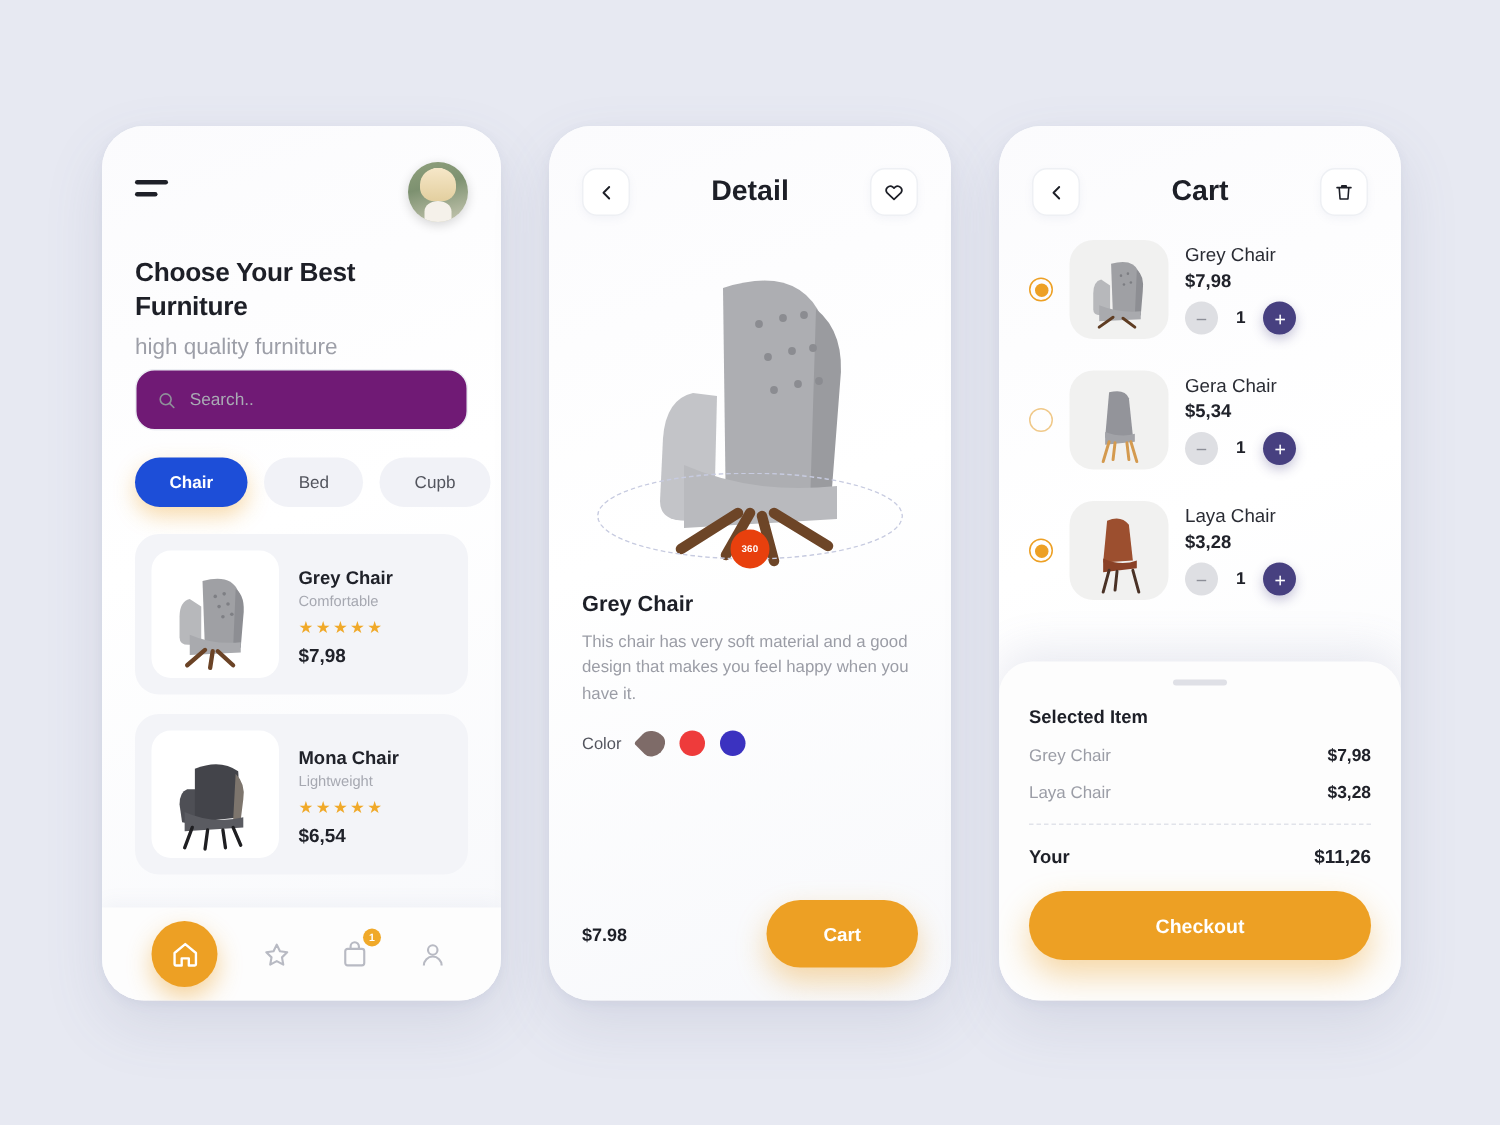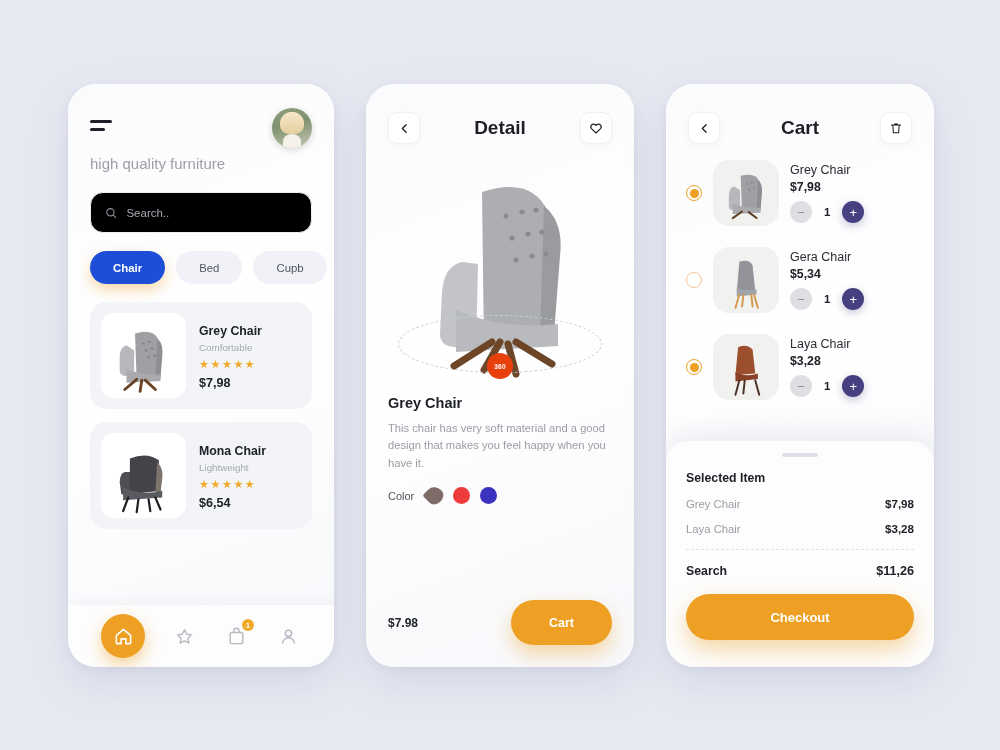"Choose Your Best Furniture" div.title { html: none -> <div>Choose Your Best Furniture</div> }
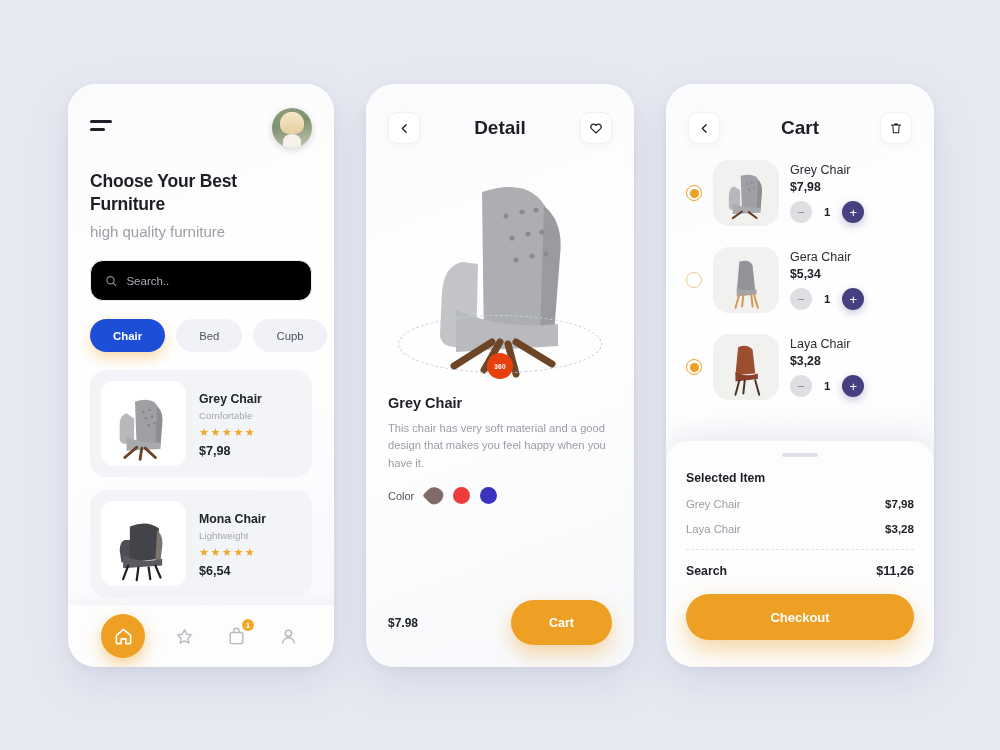"Search.." .search { background: #000000 -> #701a75; margin-top: 20px -> 6px }
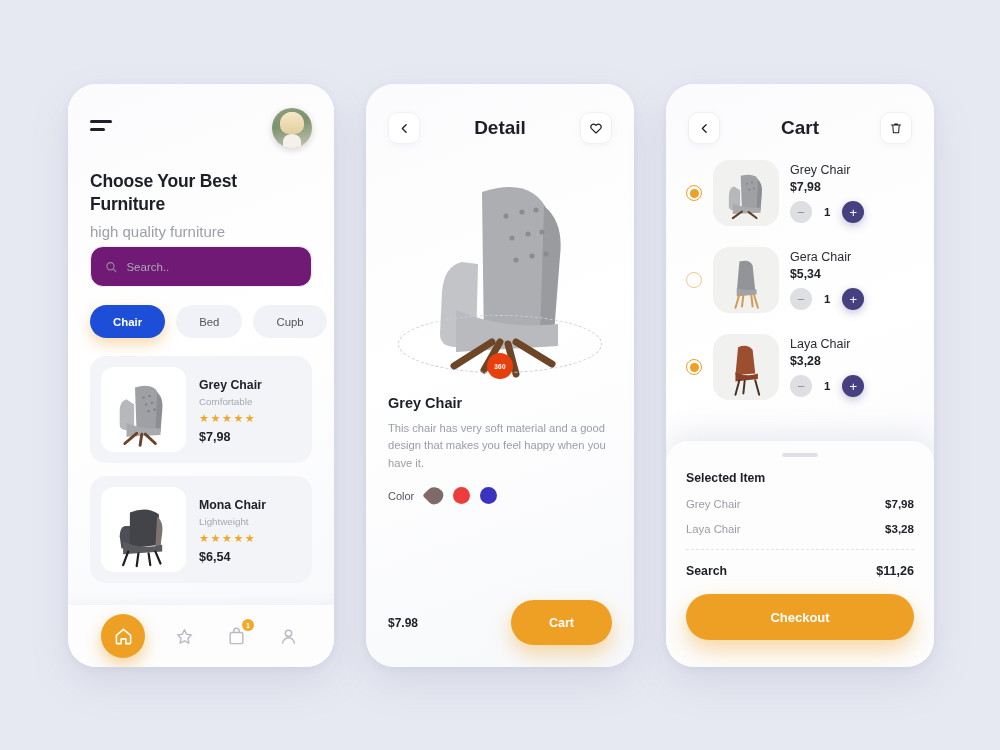"Search" span.tot-label { text: Search -> Your }
